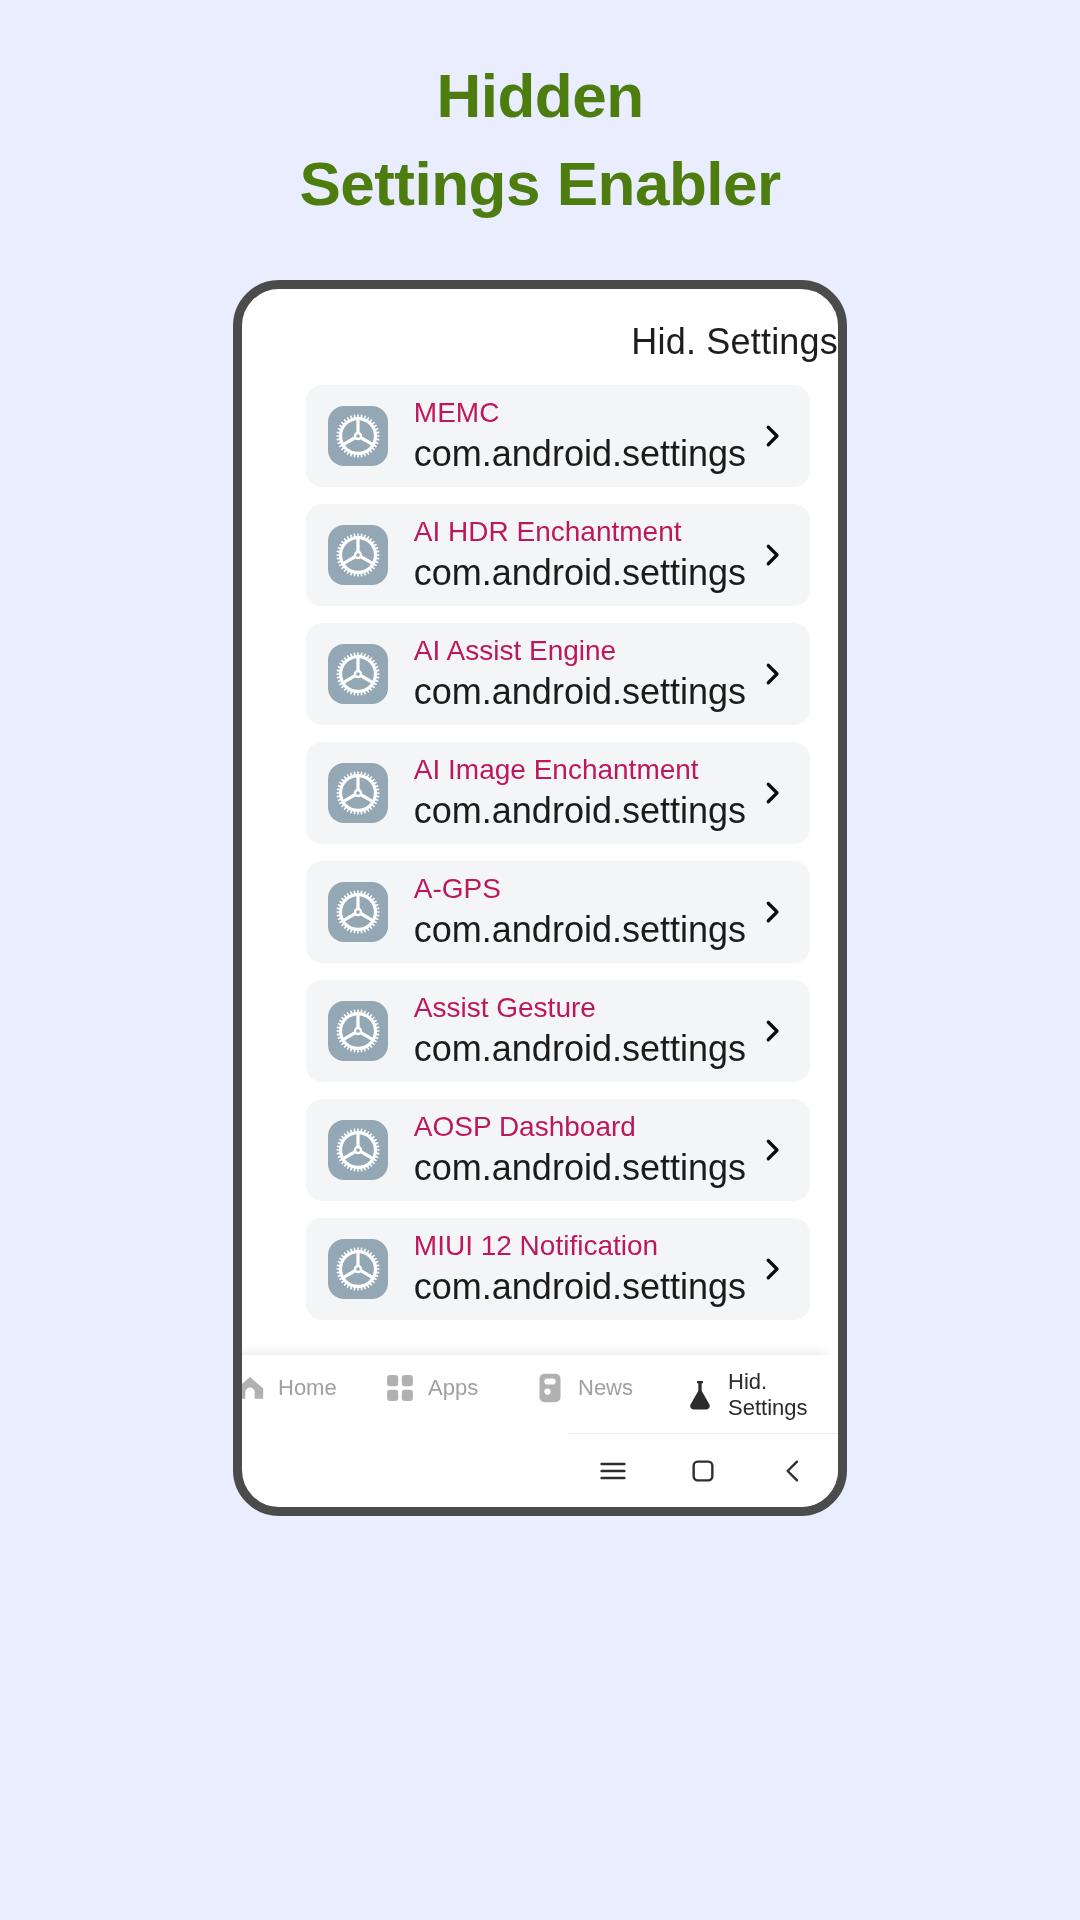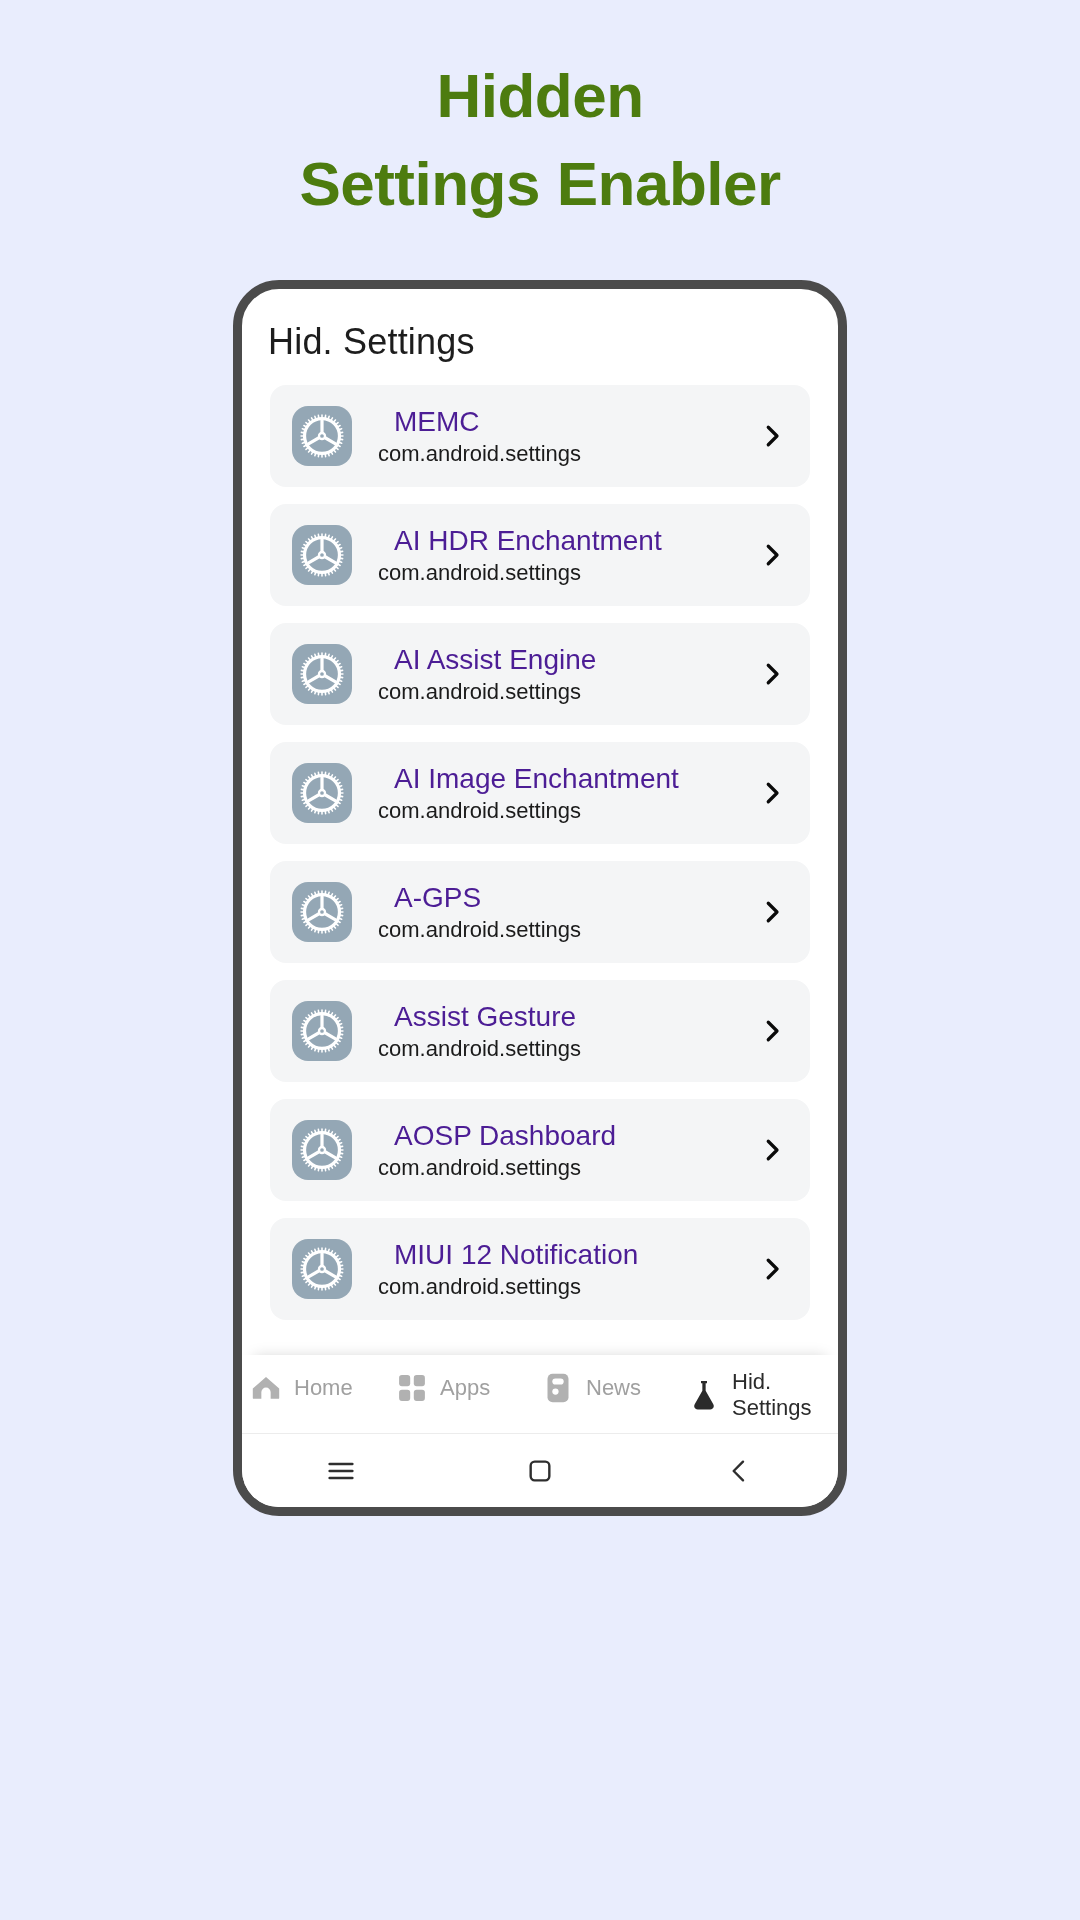"Hid. Settings" .phone { align-items: none -> flex-end }
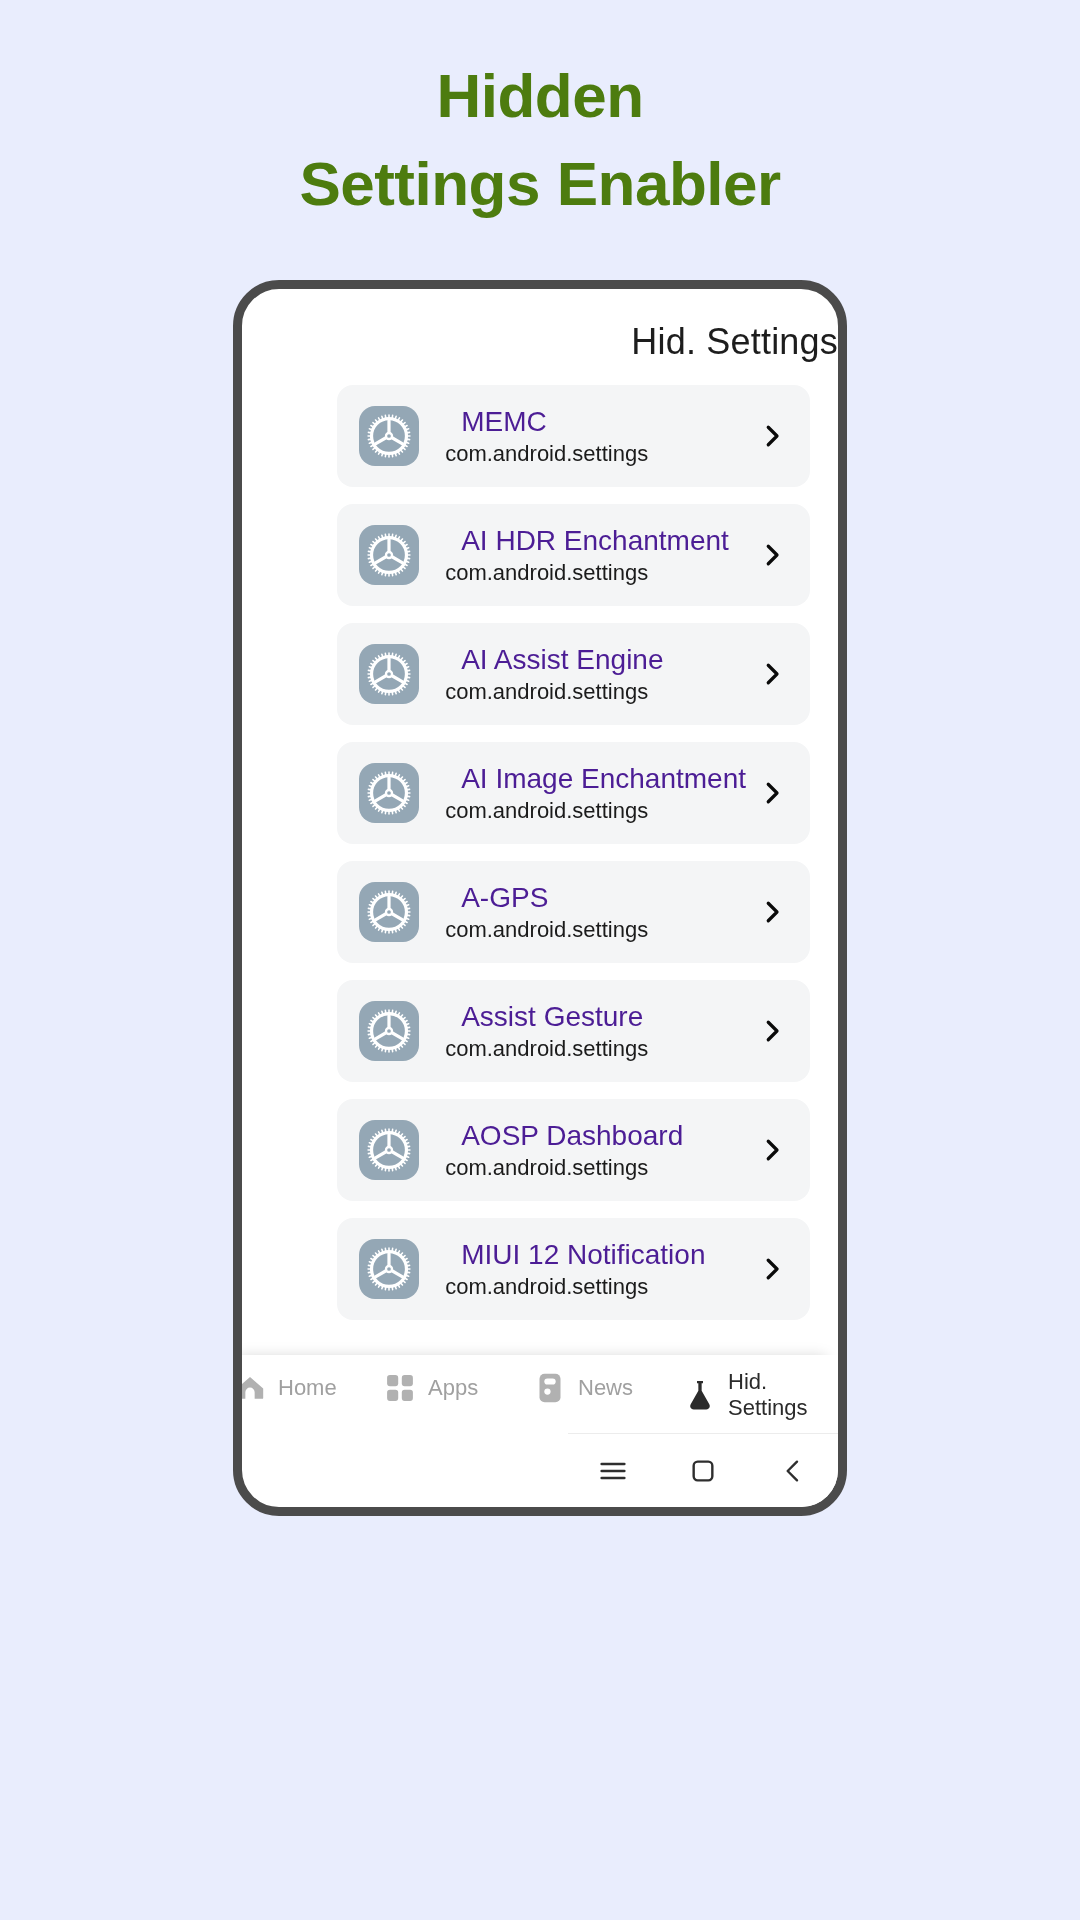"MEMC" .row-title { color: #4c1d95 -> #be185d; margin-left: 16px -> none }
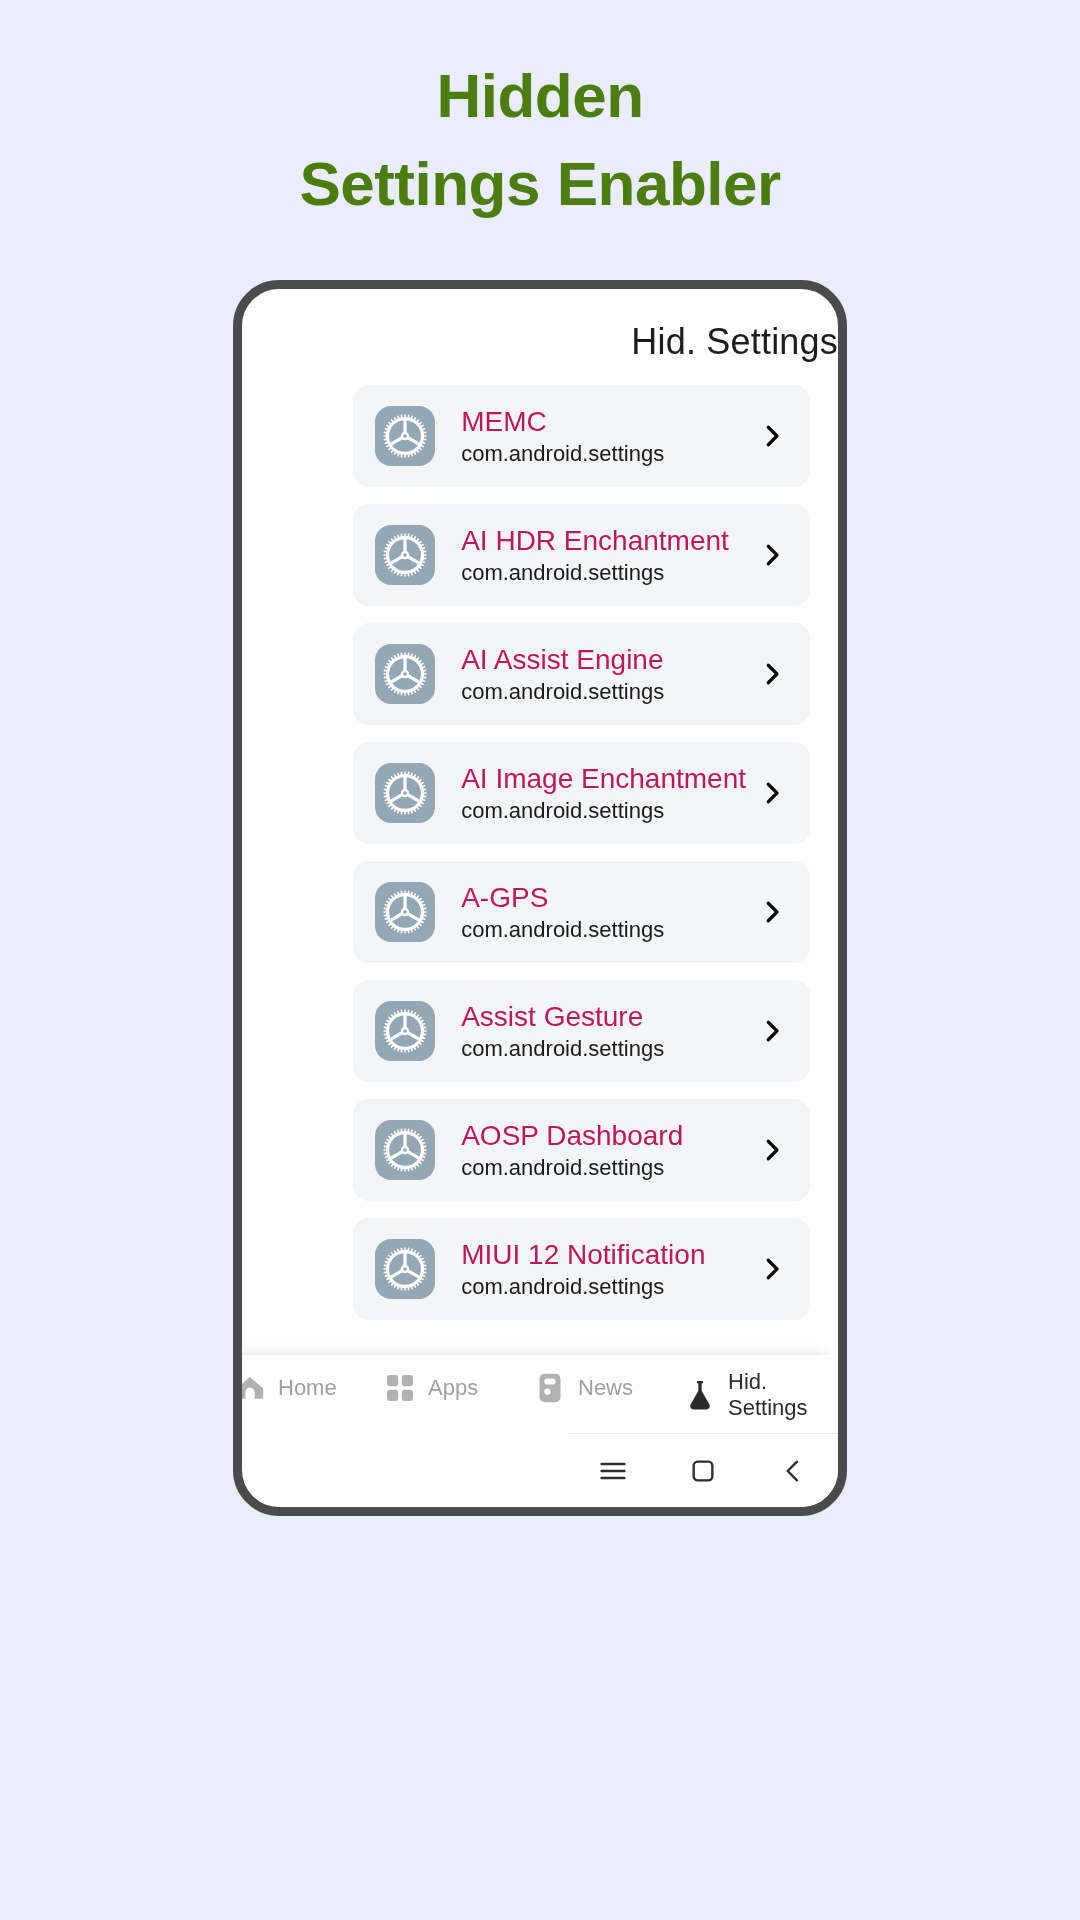"com.android.settings" .row-sub { font-size: 22px -> 36px }
